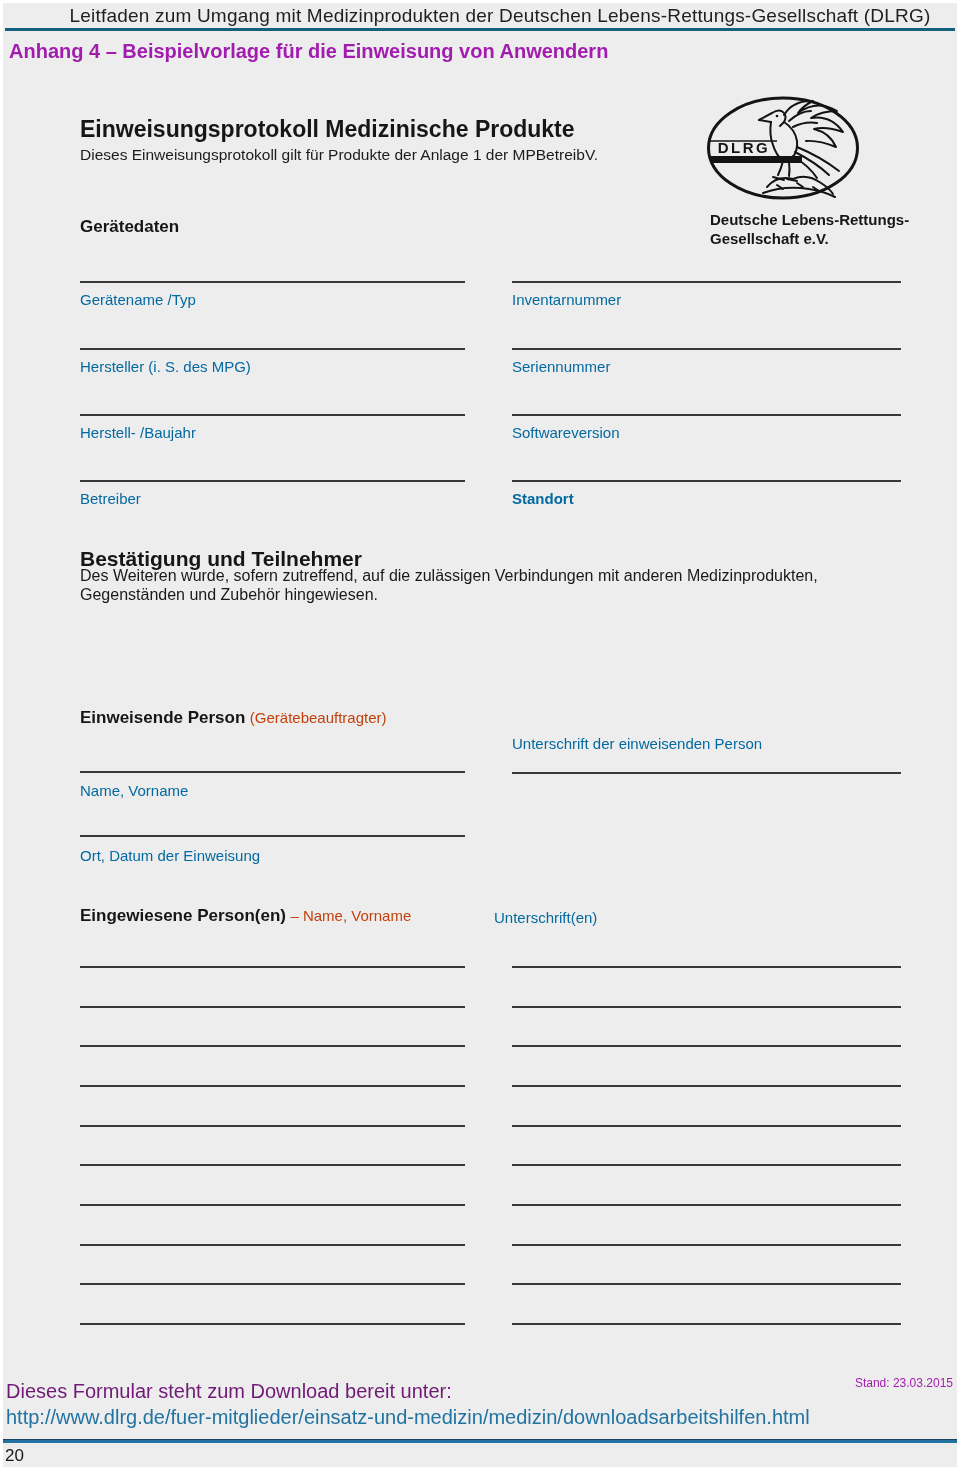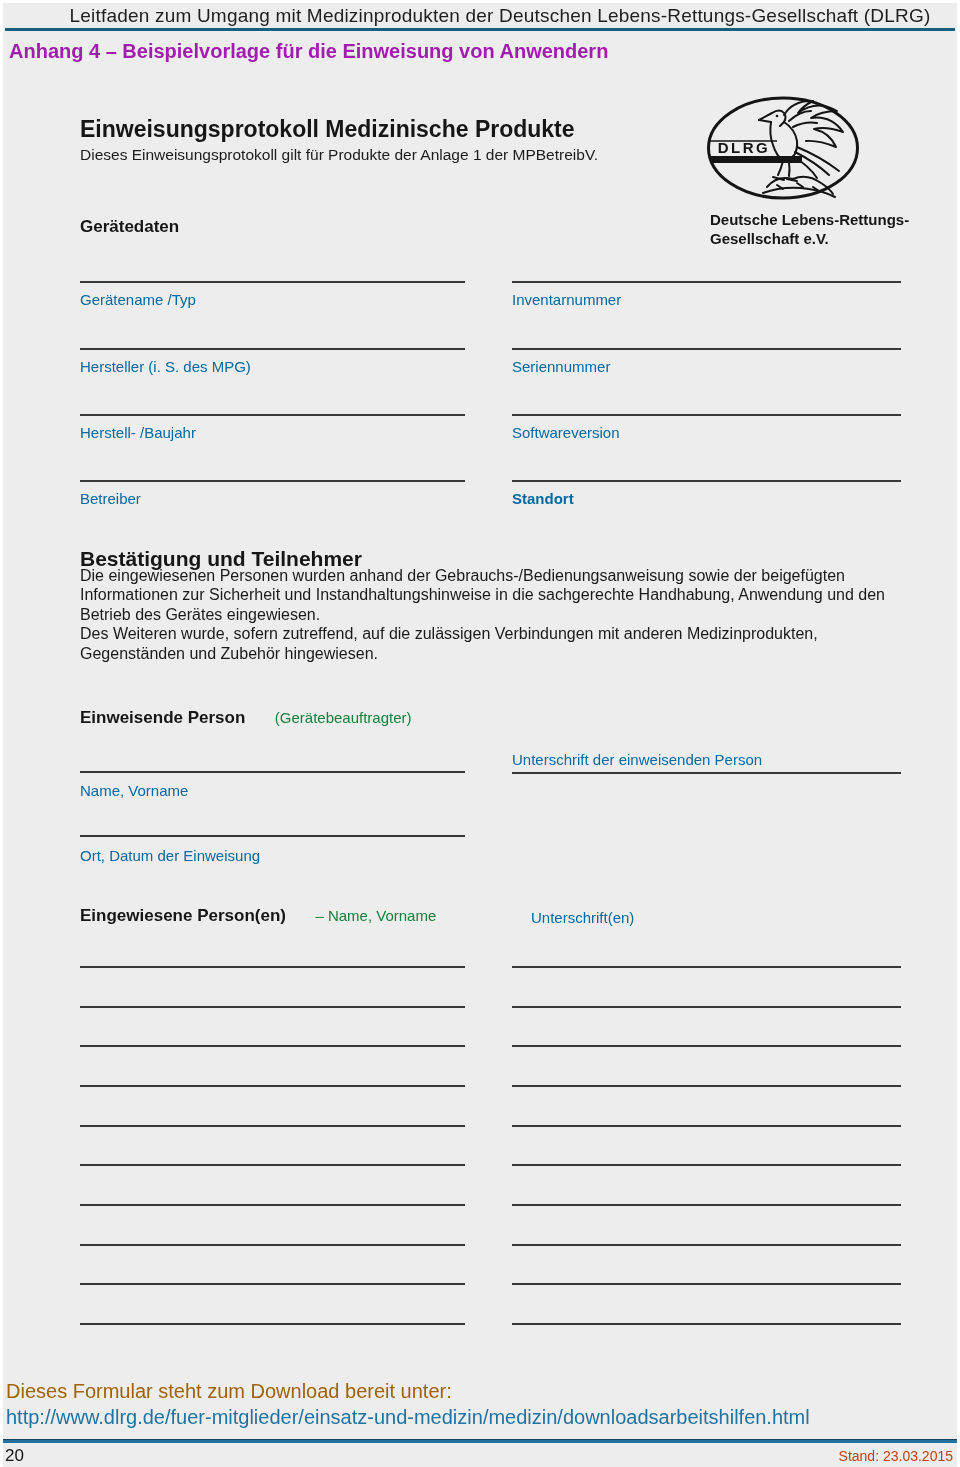"Die eingewiesenen Personen wurden anhand" p { html: <p>Die eingewiesenen Personen wurden anhand der Gebrauchs-/Bedienungsanweisung sowie der beigefügten Informationen zur Sicherheit und Instandhaltungshinweise in die sachgerechte Handhabung, Anwendung und den Betrieb des Gerätes eingewiesen.</p> -> none }
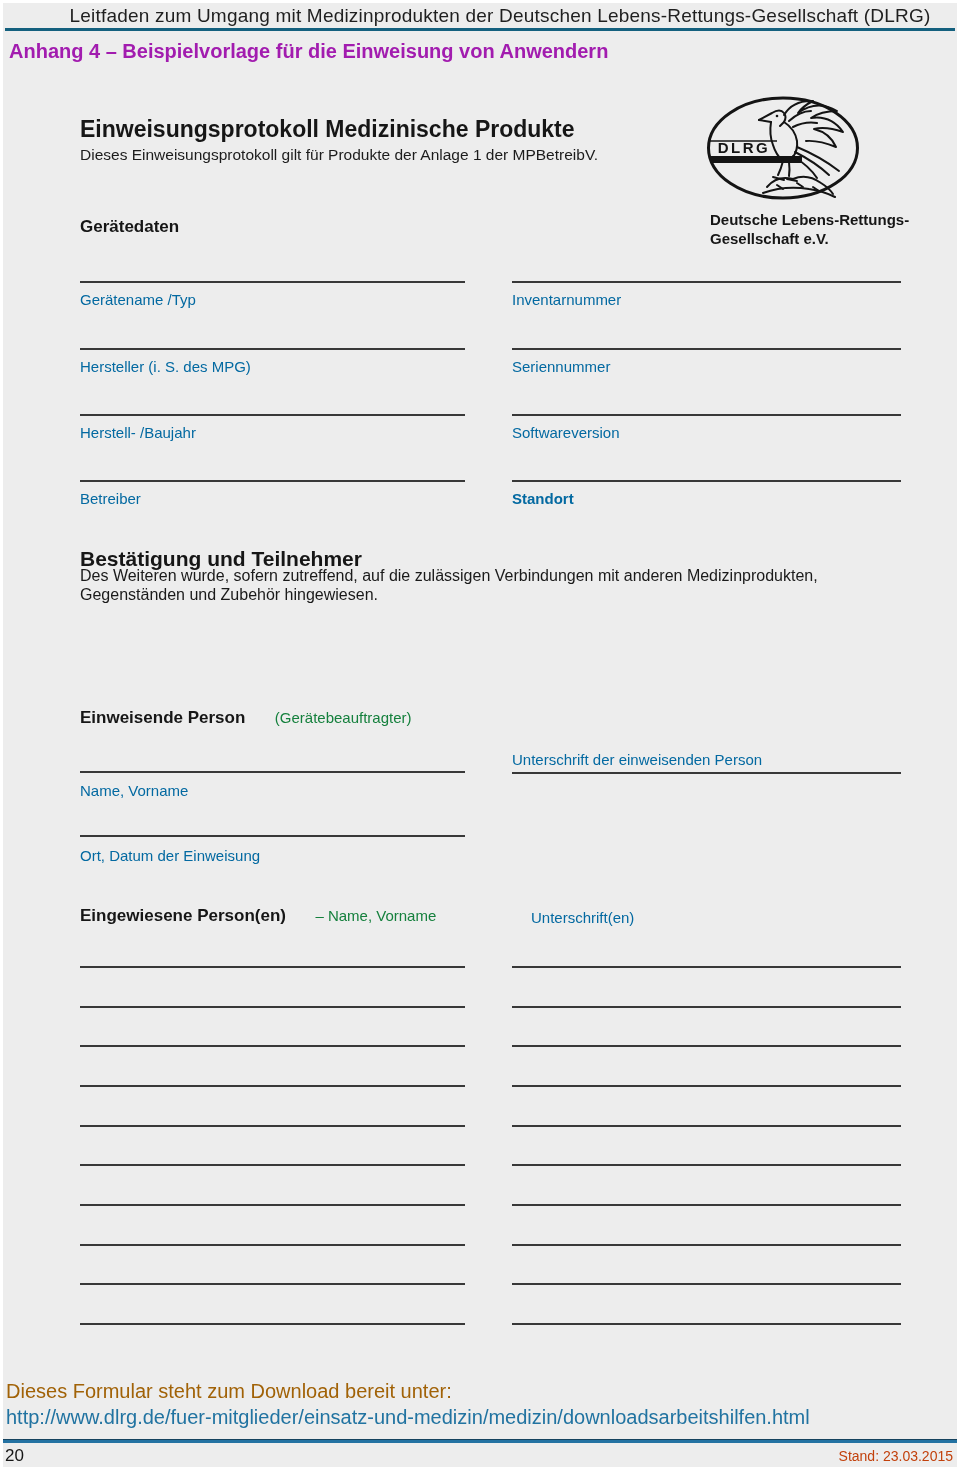"(Gerätebeauftragter)" .sec-note { color: #15803d -> #c2410c; margin-left: 25px -> none }
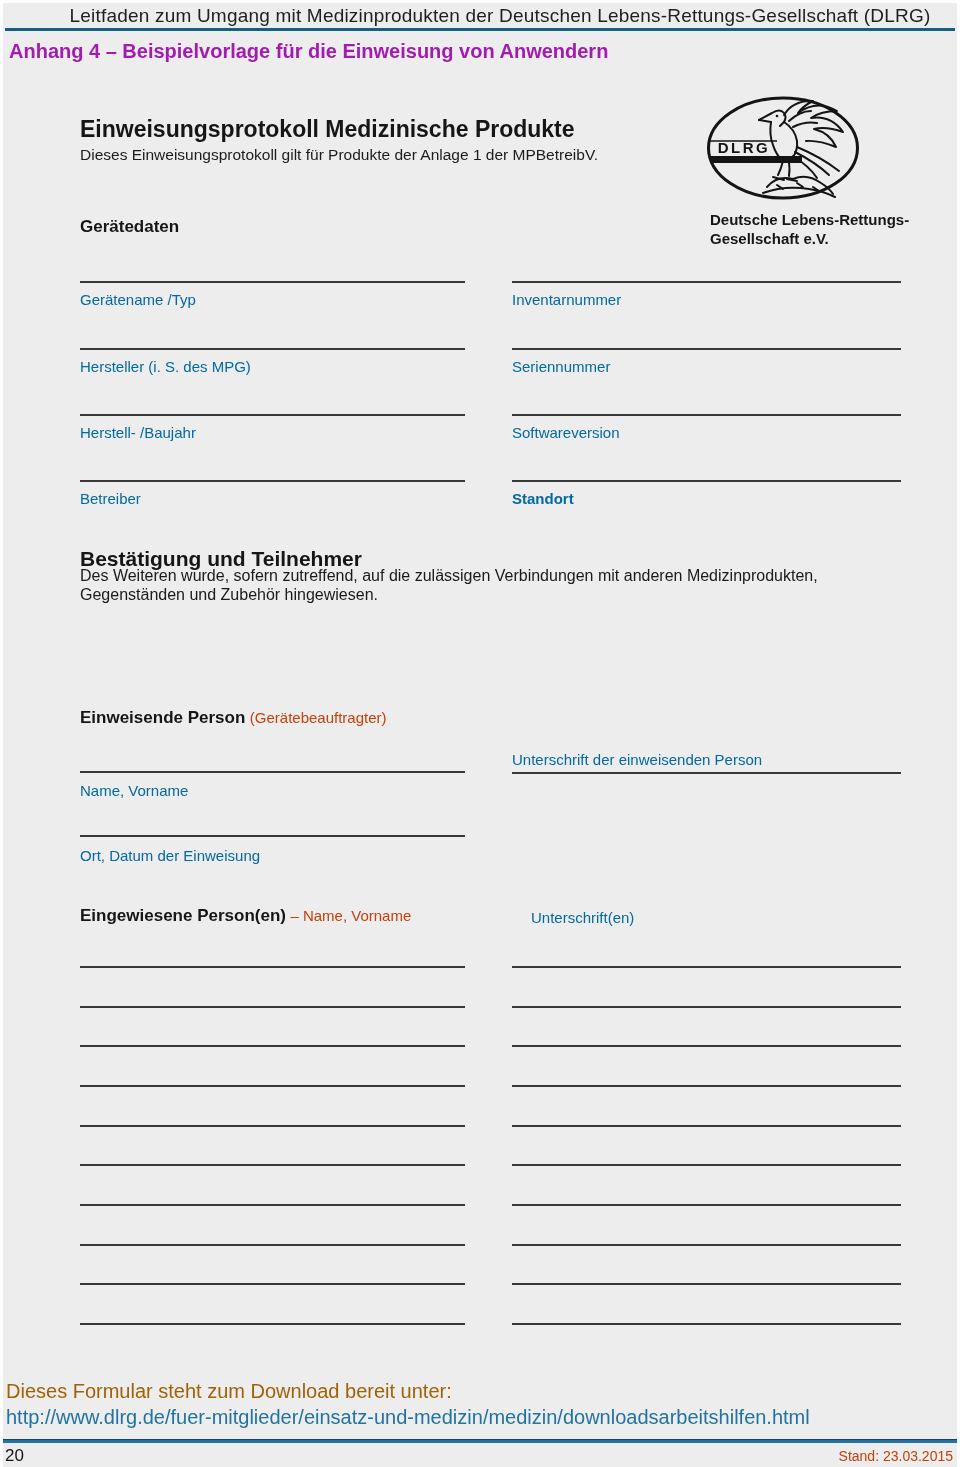"Unterschrift der einweisenden Person" div.flabel { top: 748px -> 732px }
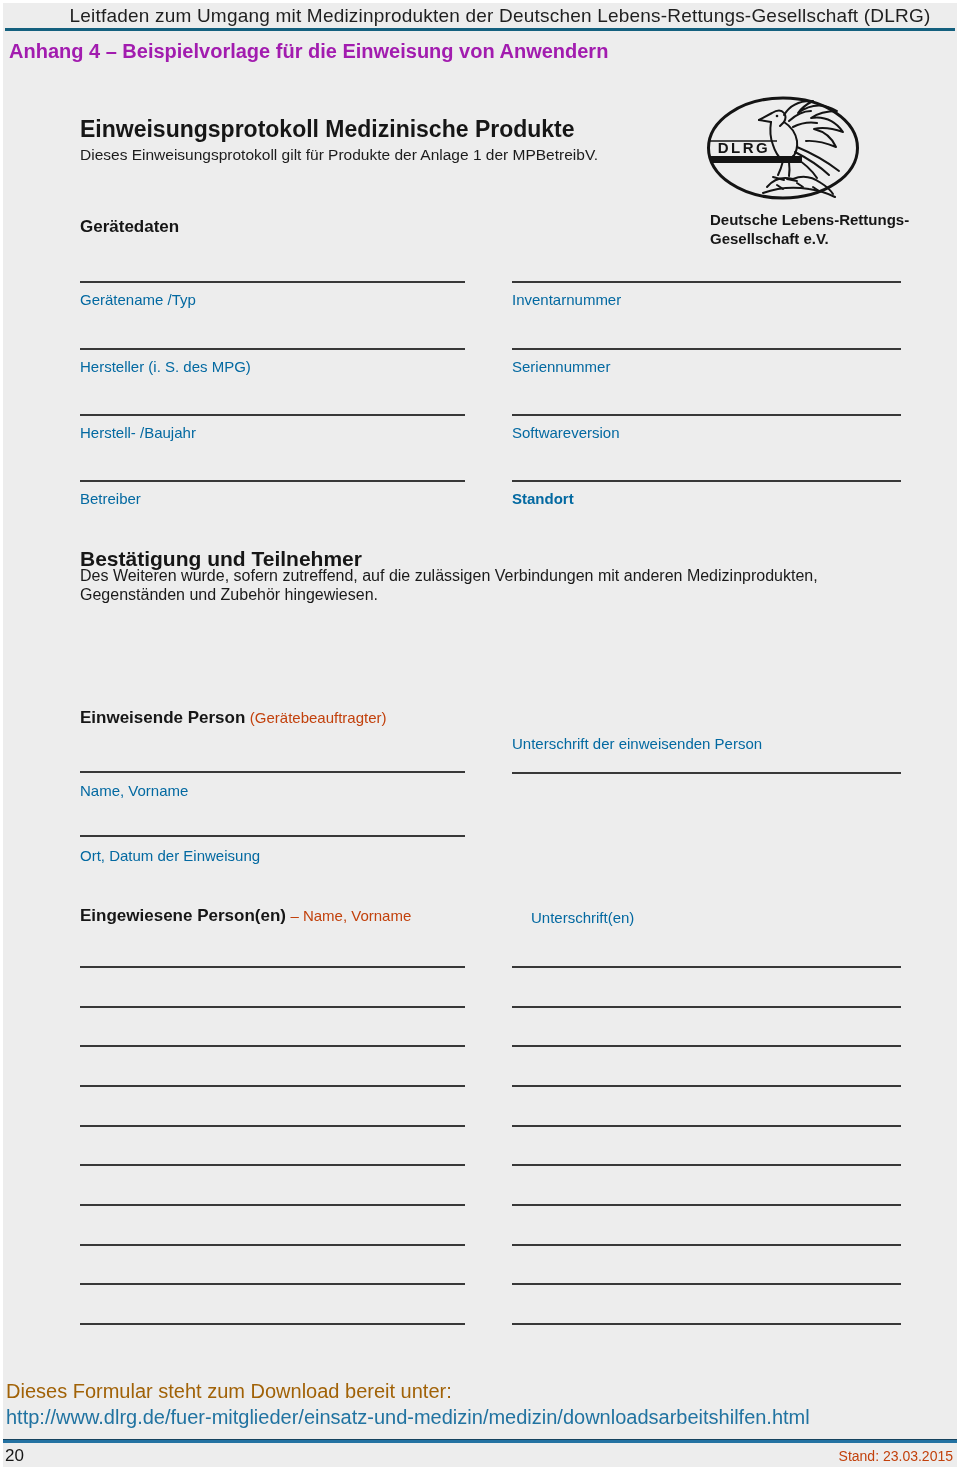"Unterschrift(en)" div.flabel { left: 528px -> 491px }
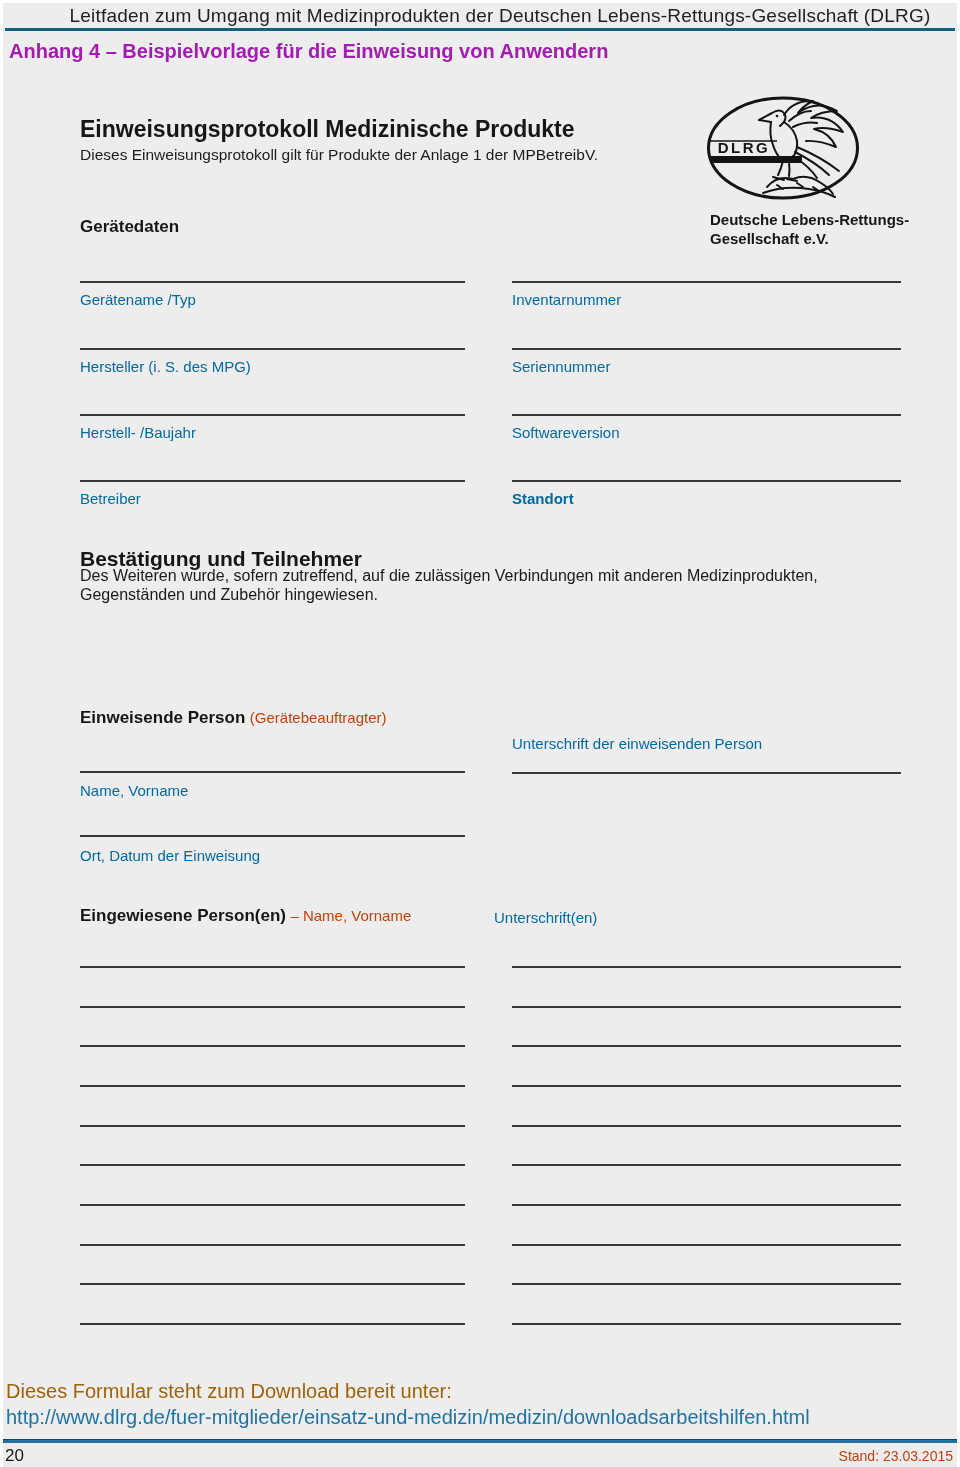"Dieses Formular steht zum Download" .dl-text { color: #a16207 -> #701a75 }
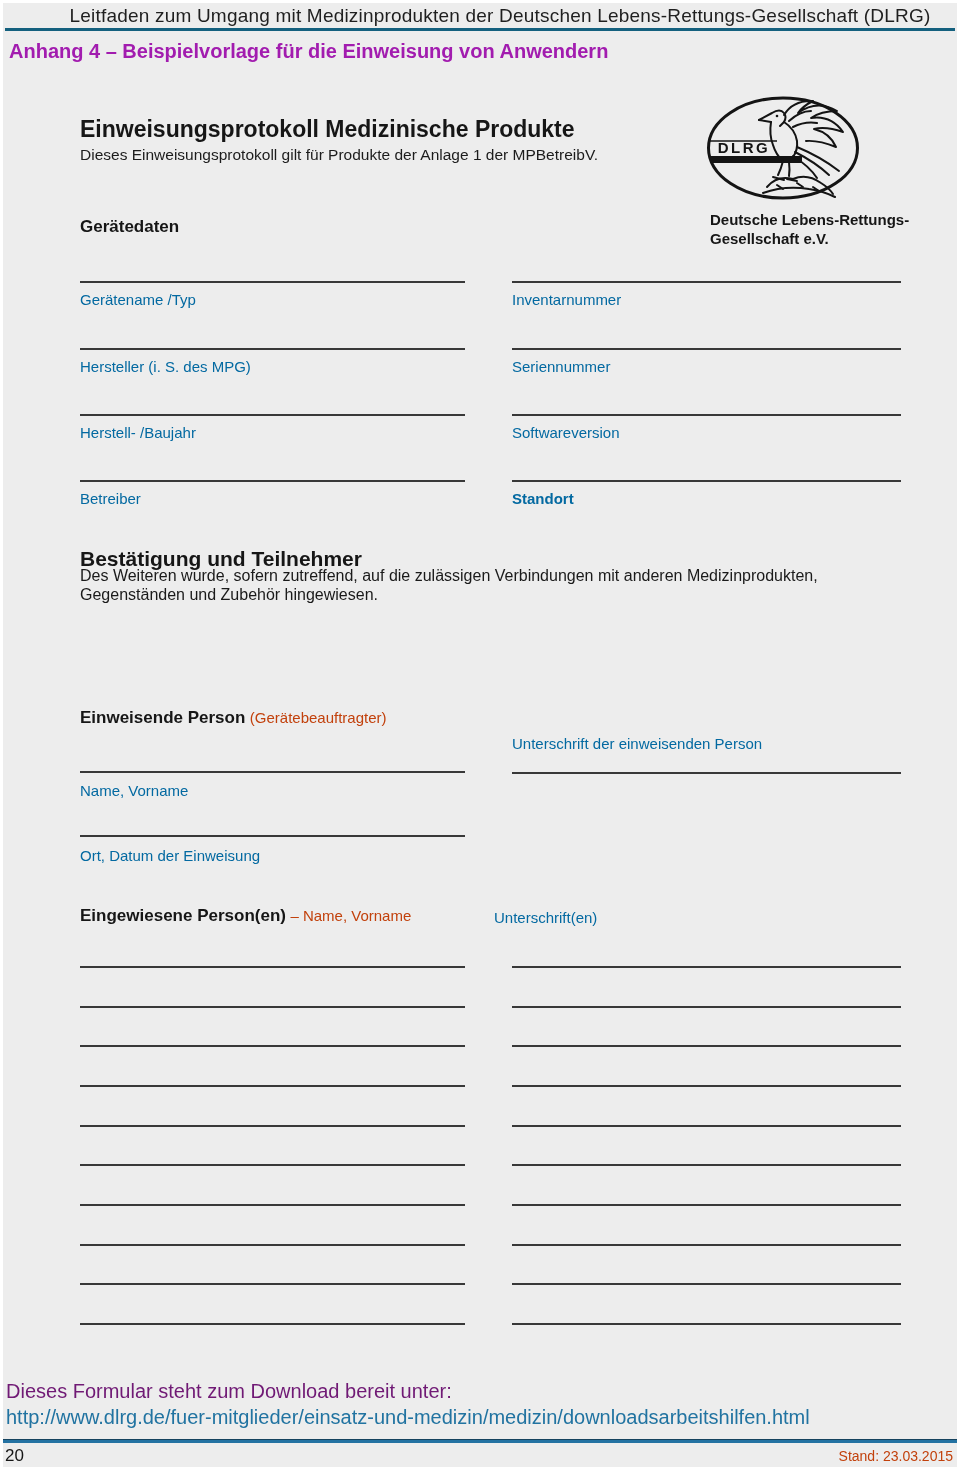"Stand: 23.03.2015" .stand { color: #c2410c -> #a21caf; font-size: 14px -> 12px; top: 1445px -> 1373px }
